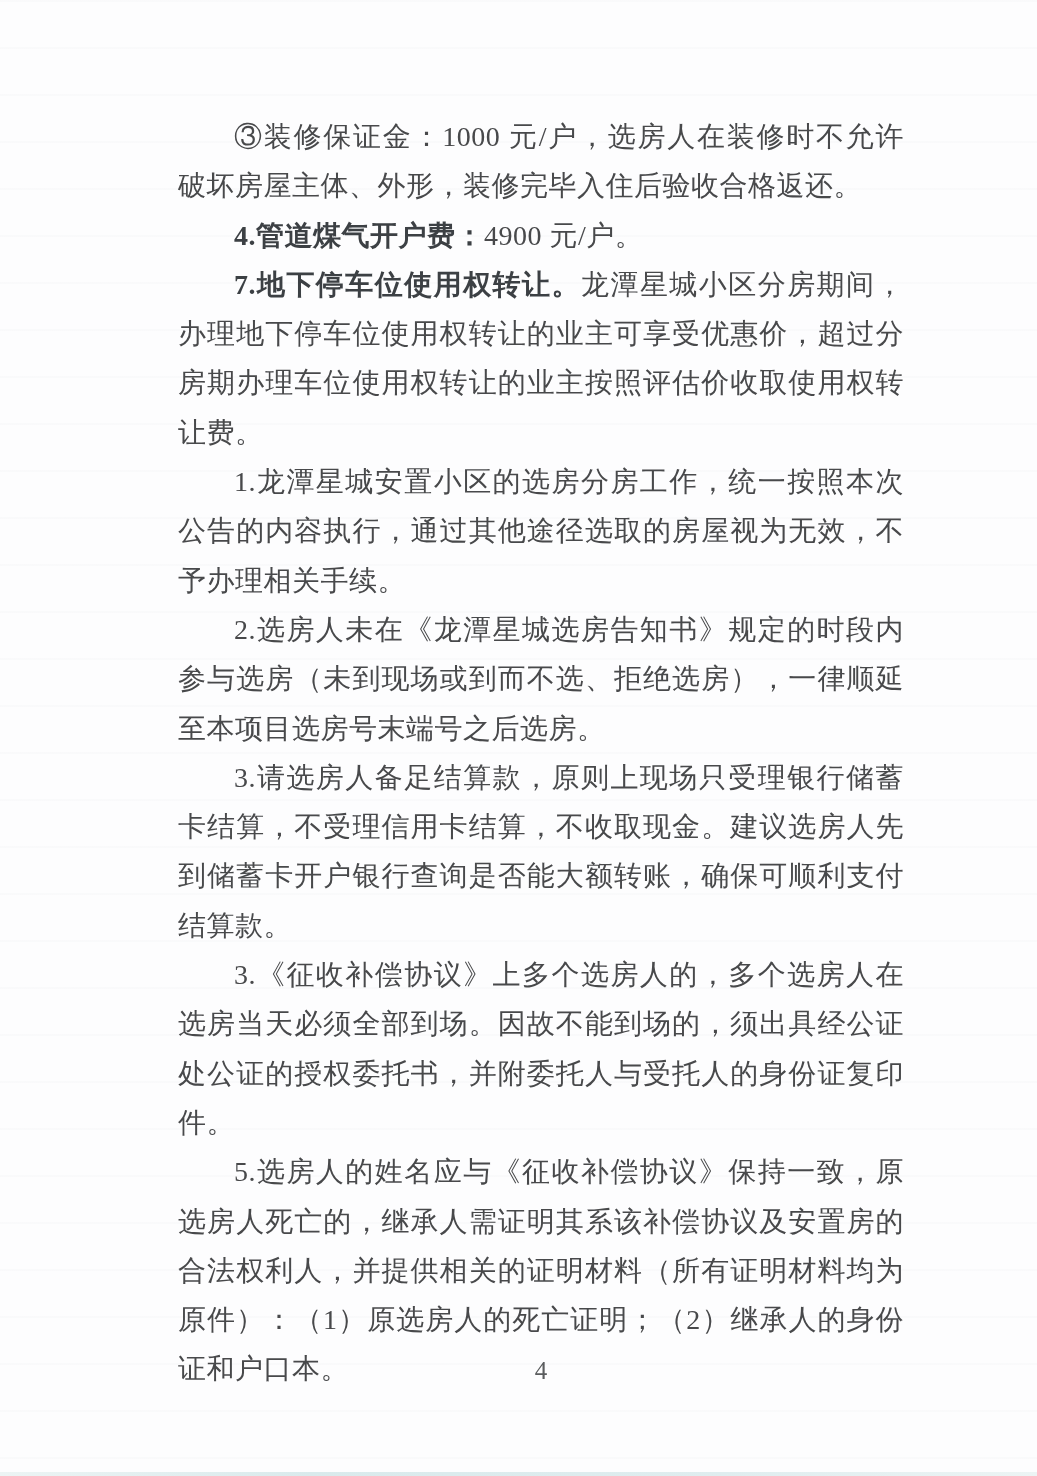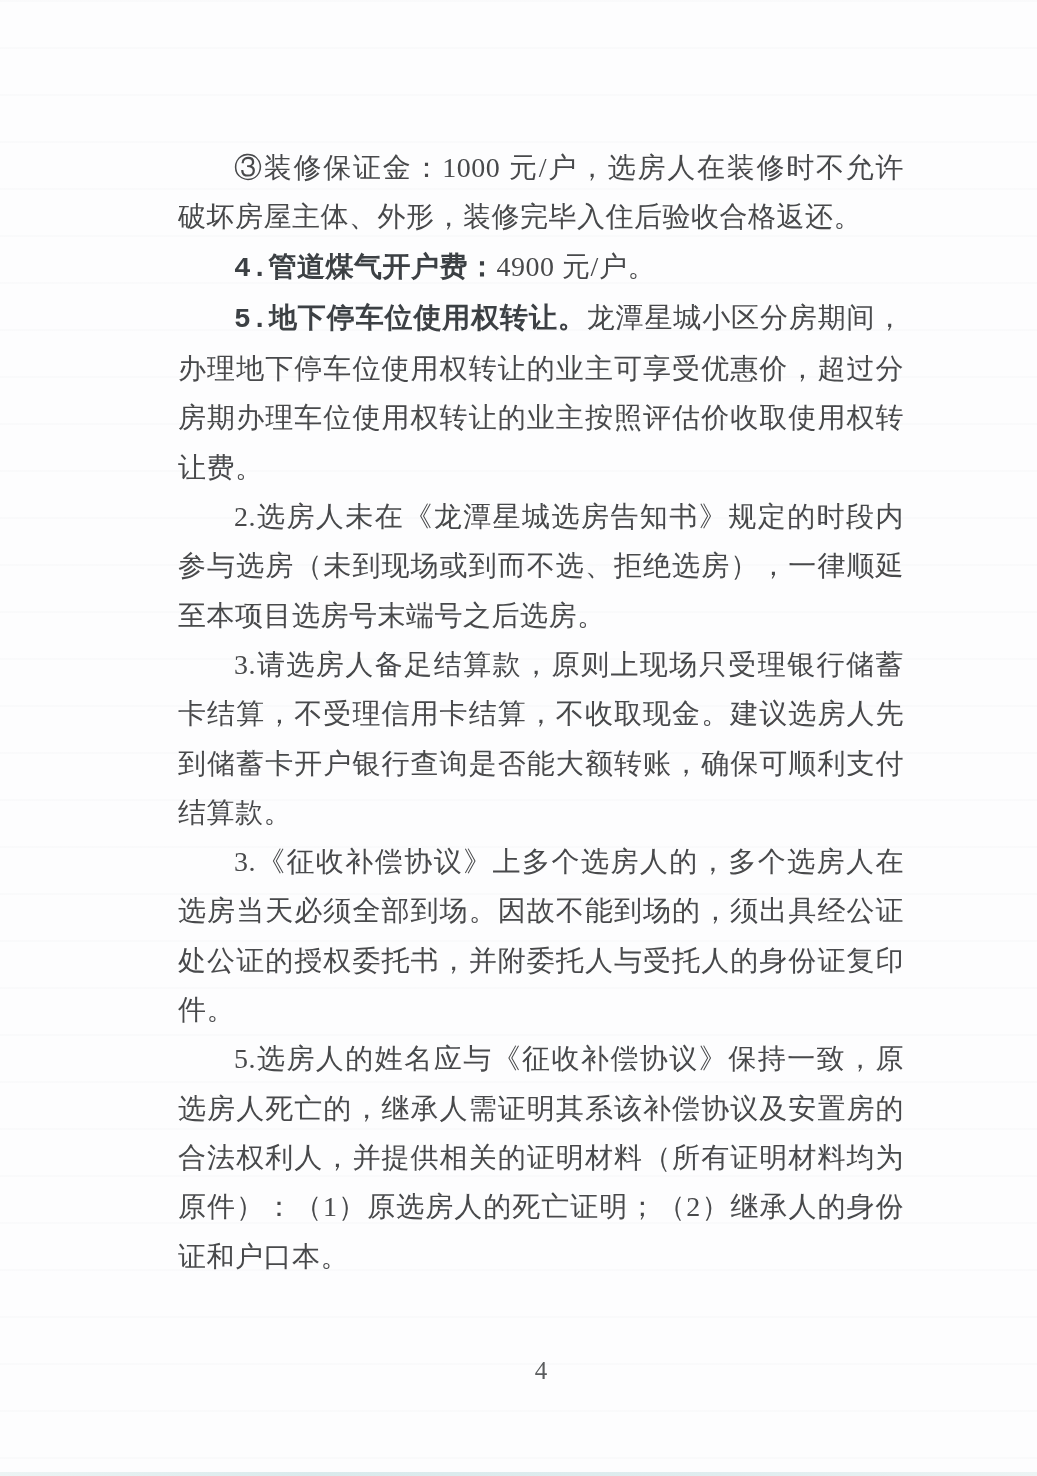"③装修保证金：1000" .content { top: 143px -> 112px }
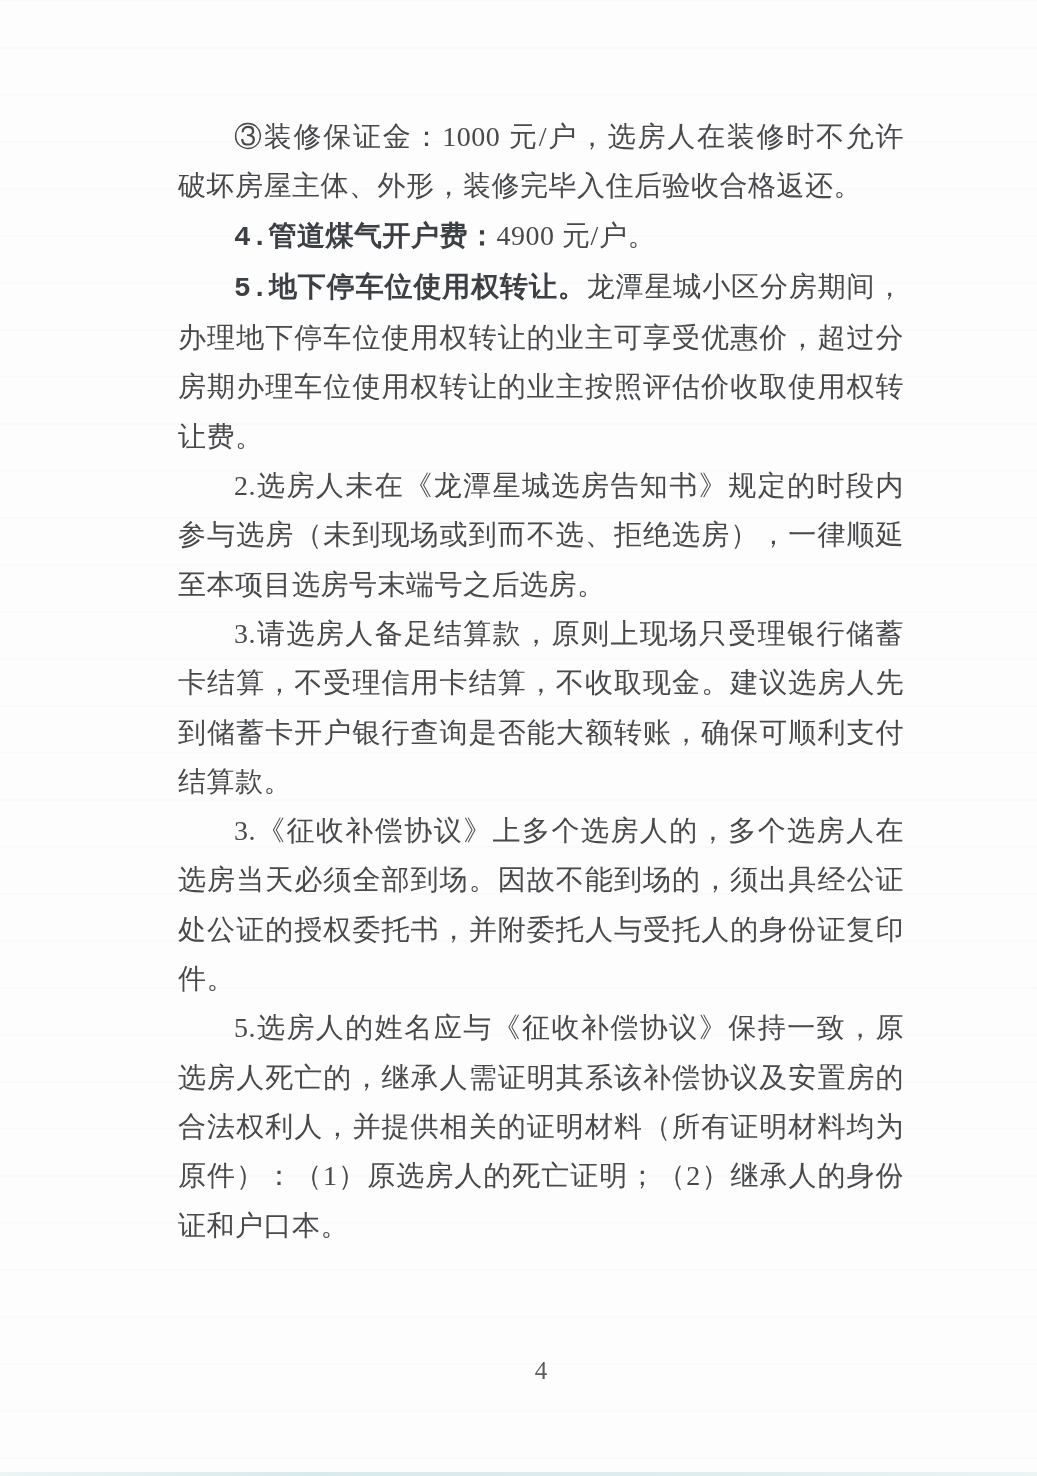"4.管道煤气开户费：" .b, .heading { font-family: Liberation Mono, monospace -> Liberation Serif, serif }
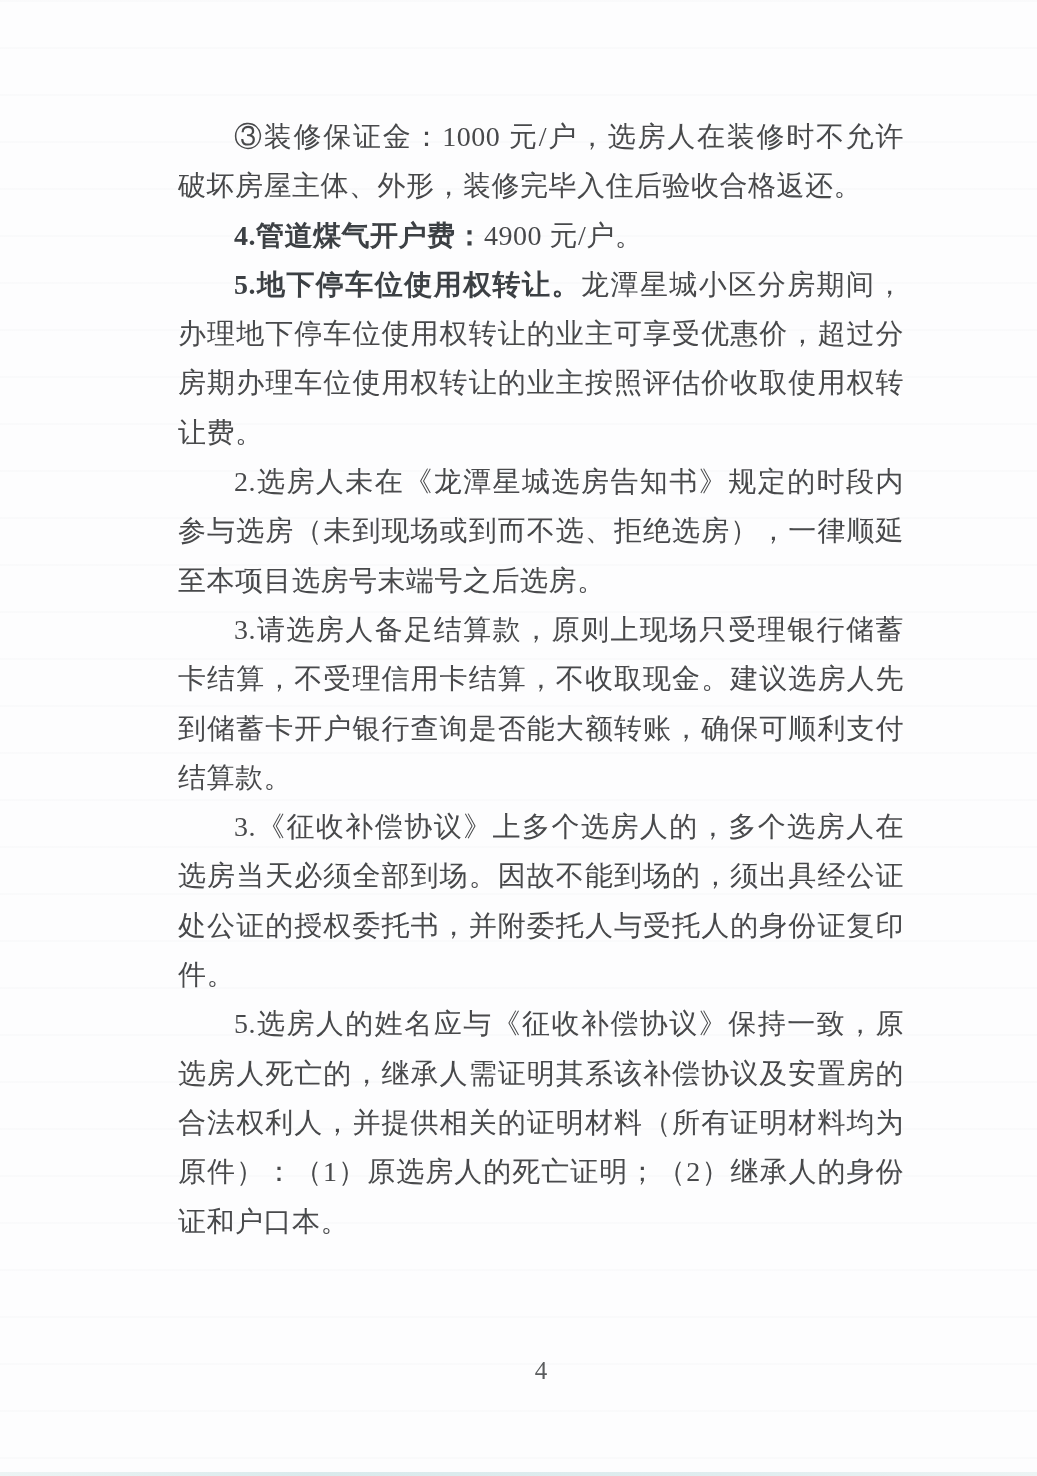"5.地下停车位使用权转让。" span.run { text: 5 -> 7 }
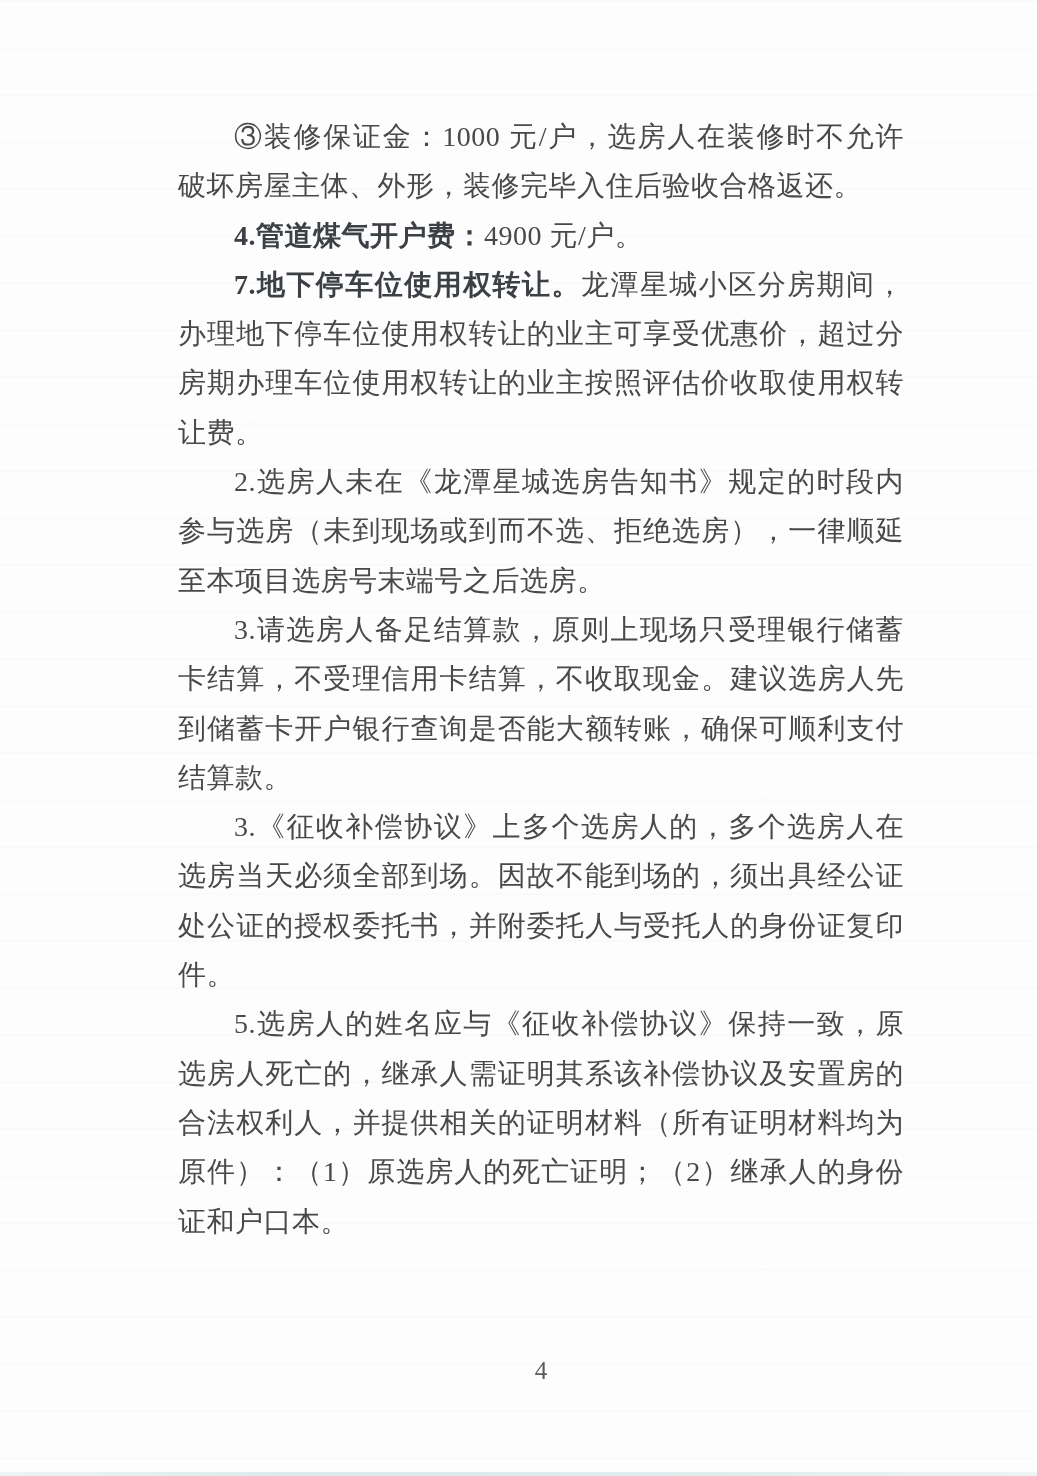"1.龙潭星城安置小区的选房分房工作，统一按照本次公告的内容执行，通过其他途径选取" p.para { html: none -> <p><span>1.龙潭星城安置小区的选房分房工作，统一按照本次公告的内容执行，通过其他途径选取的房屋视为无效，不予办理相关手续。</span></p> }
